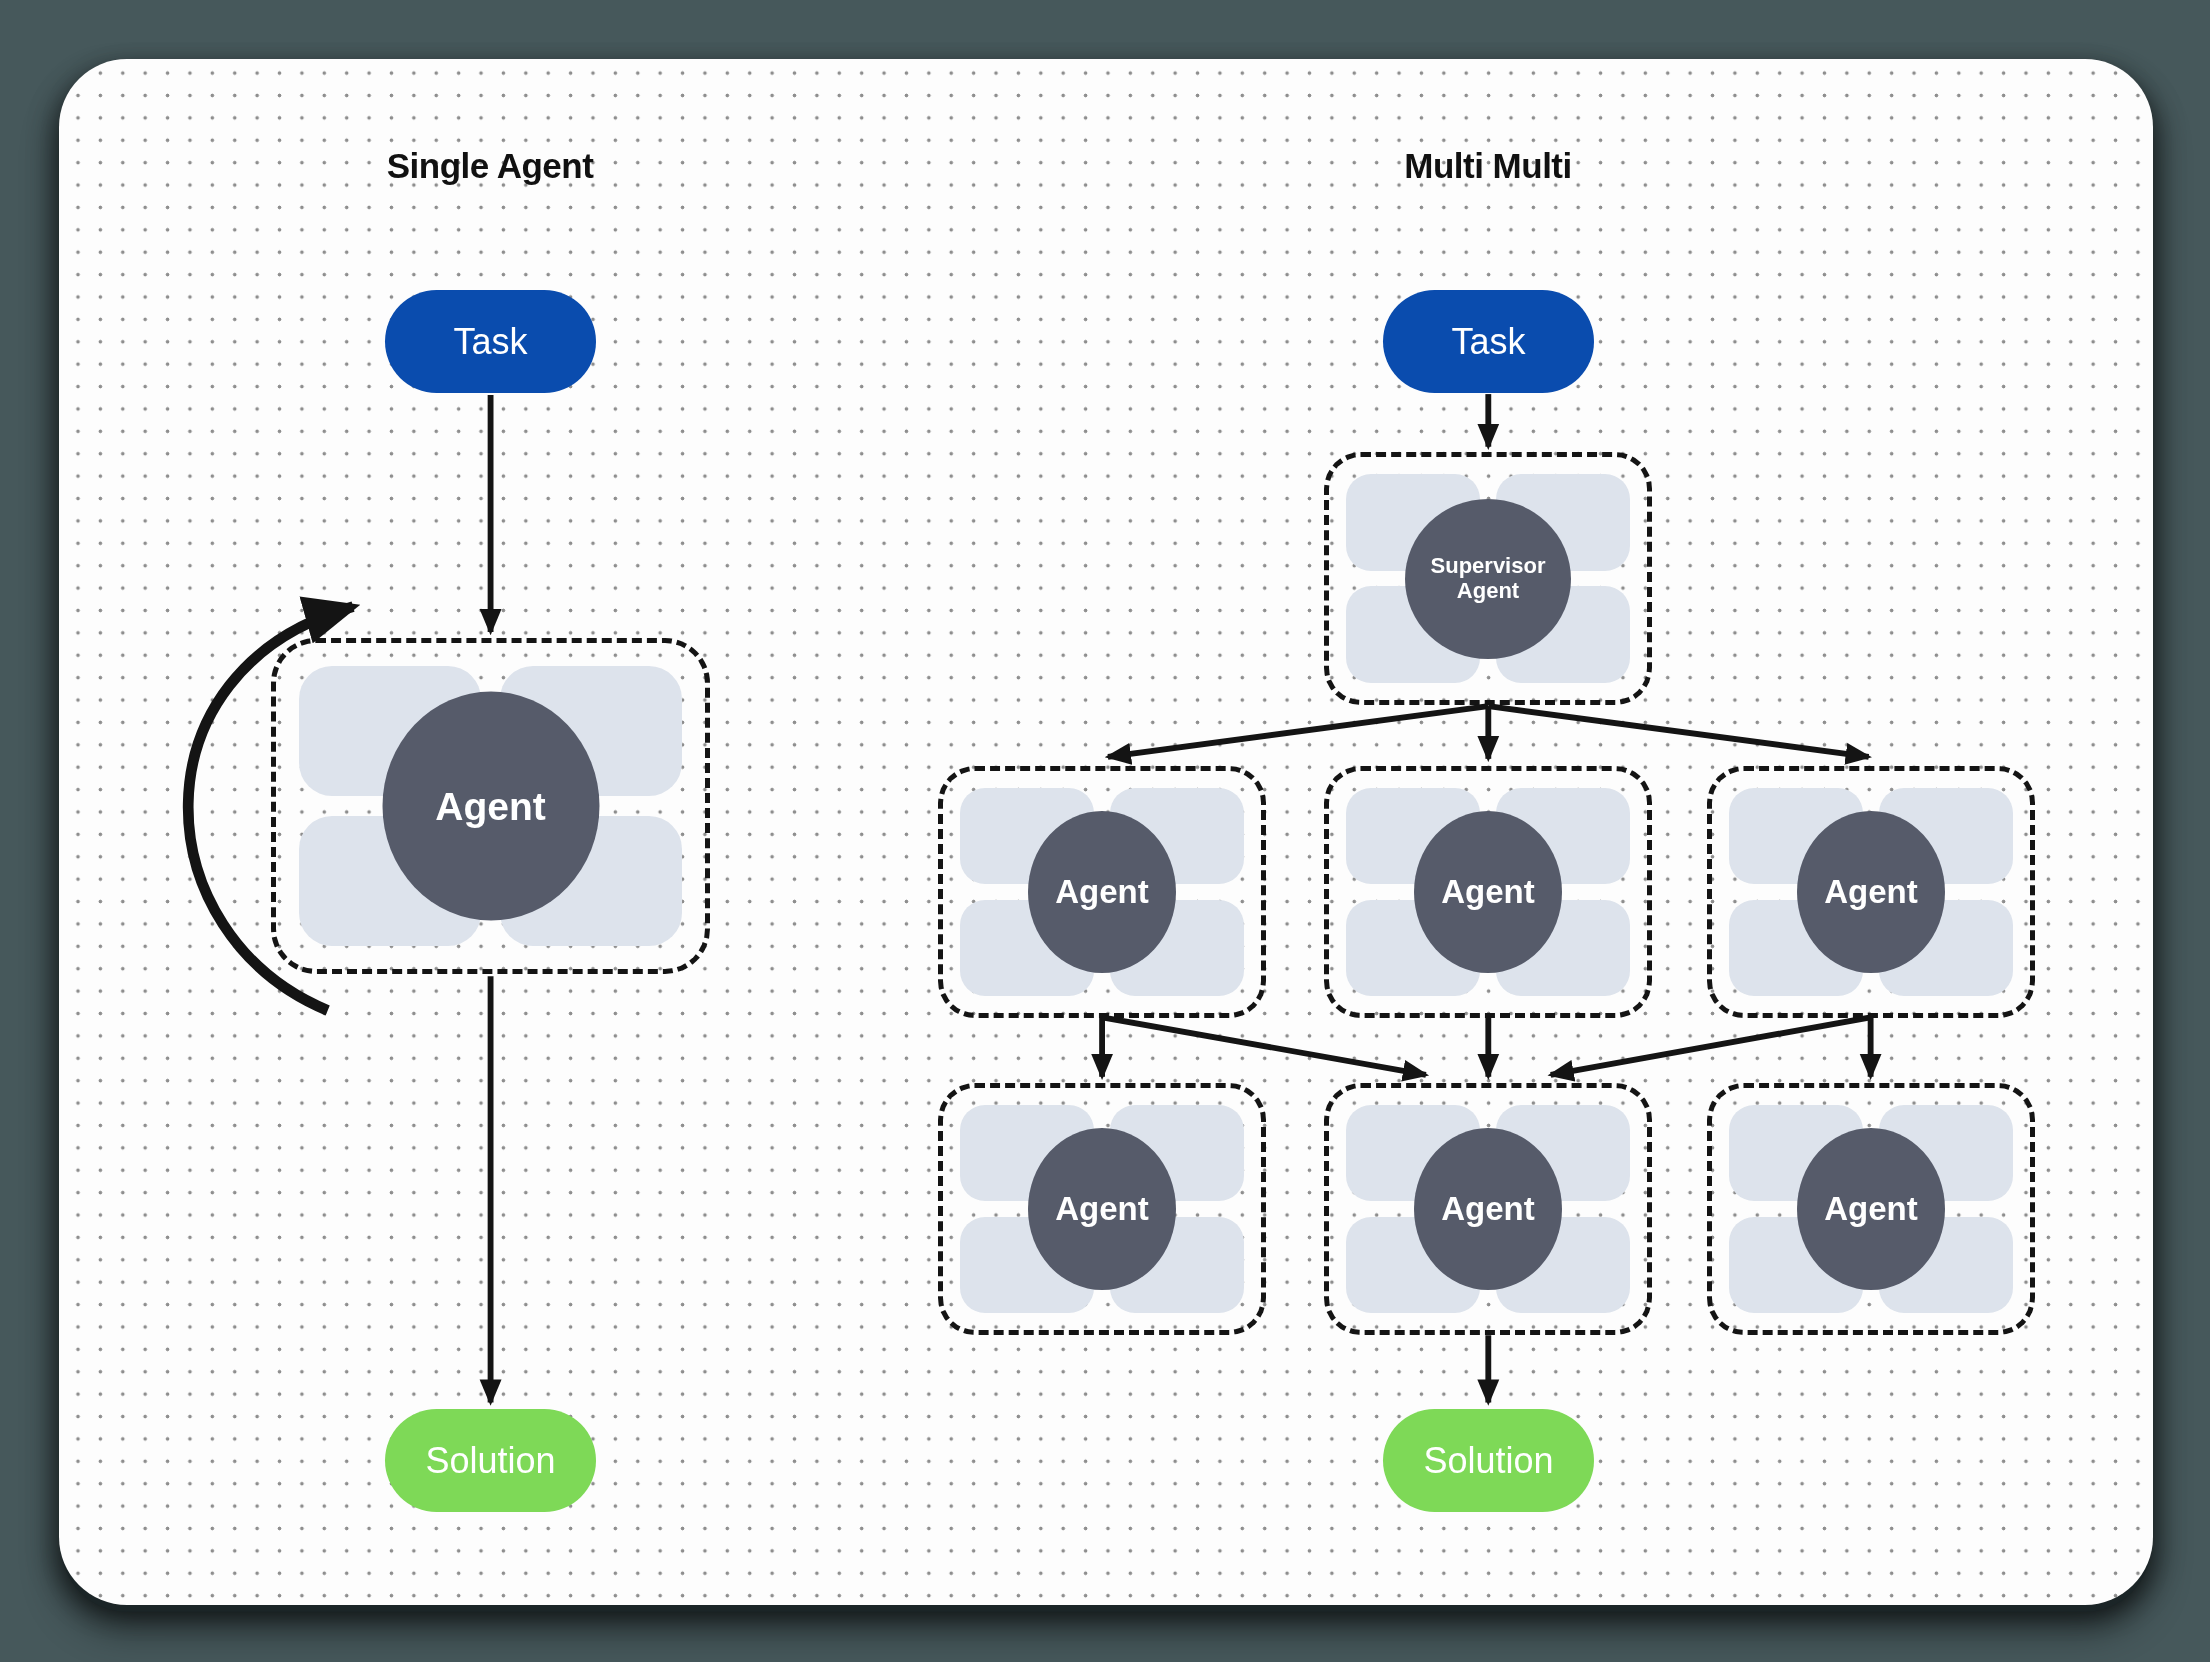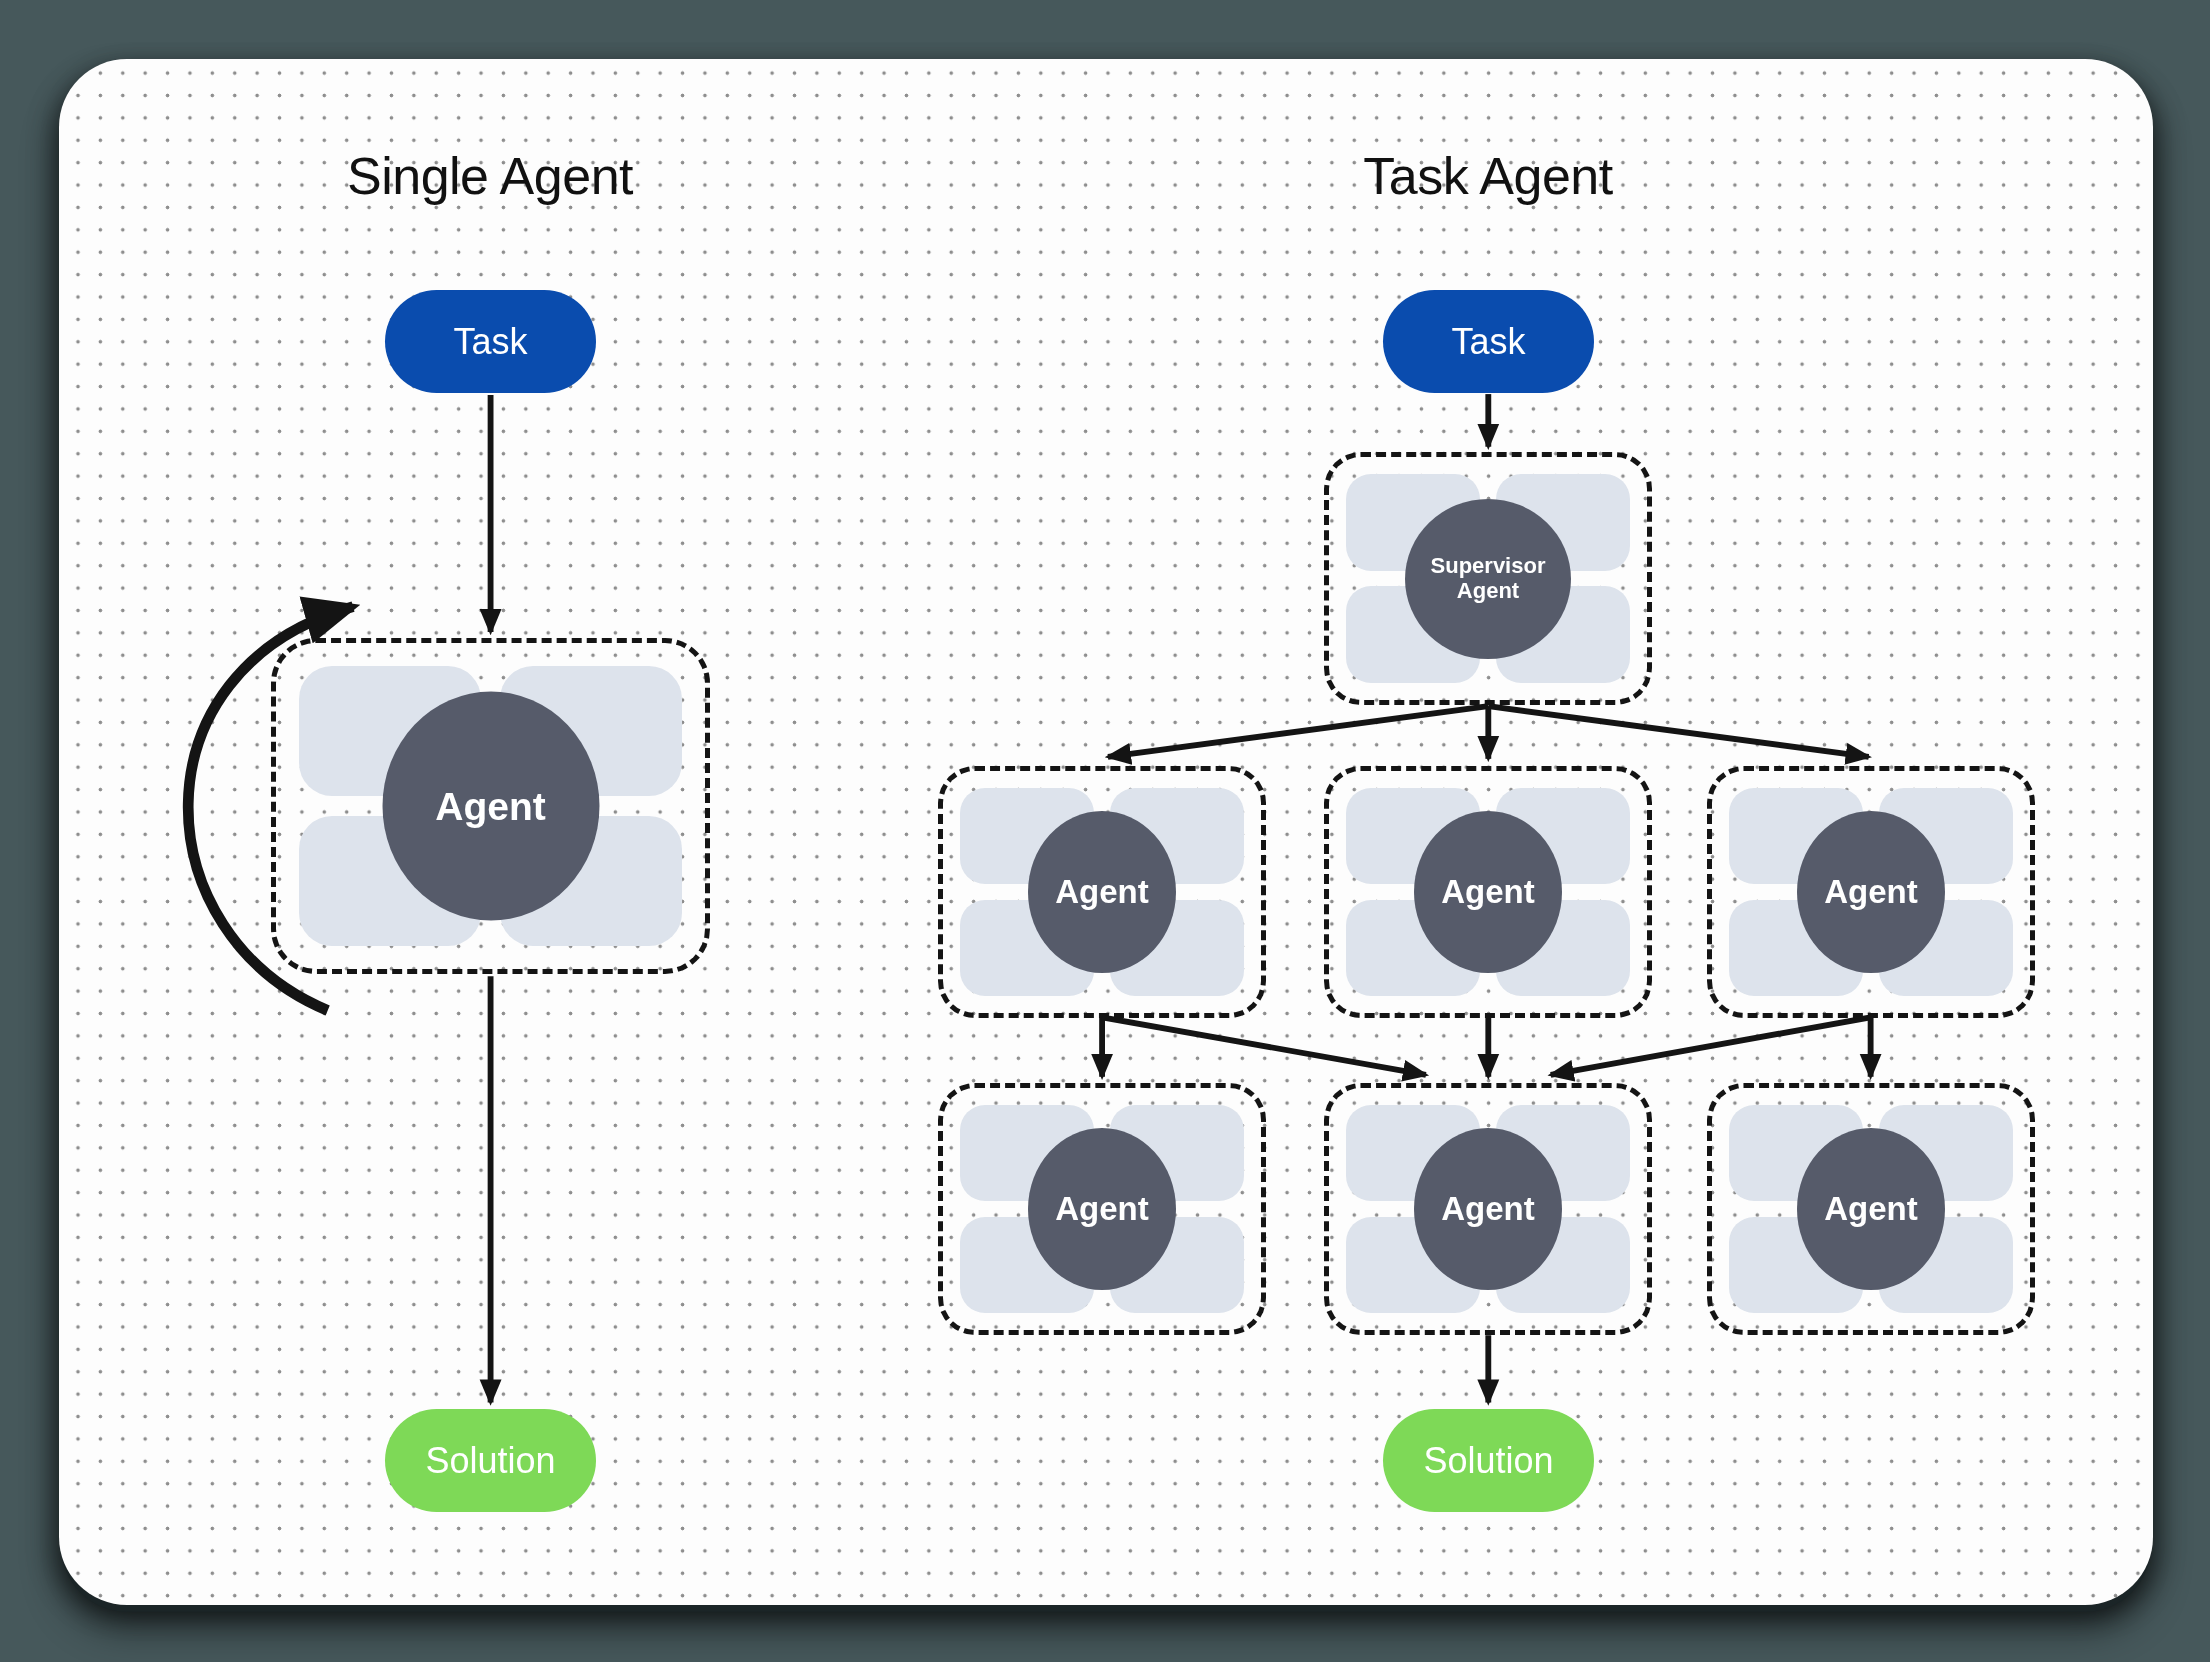"Single Agent" .col-title { font-size: 52px -> 35px; font-weight: 400 -> 700 }
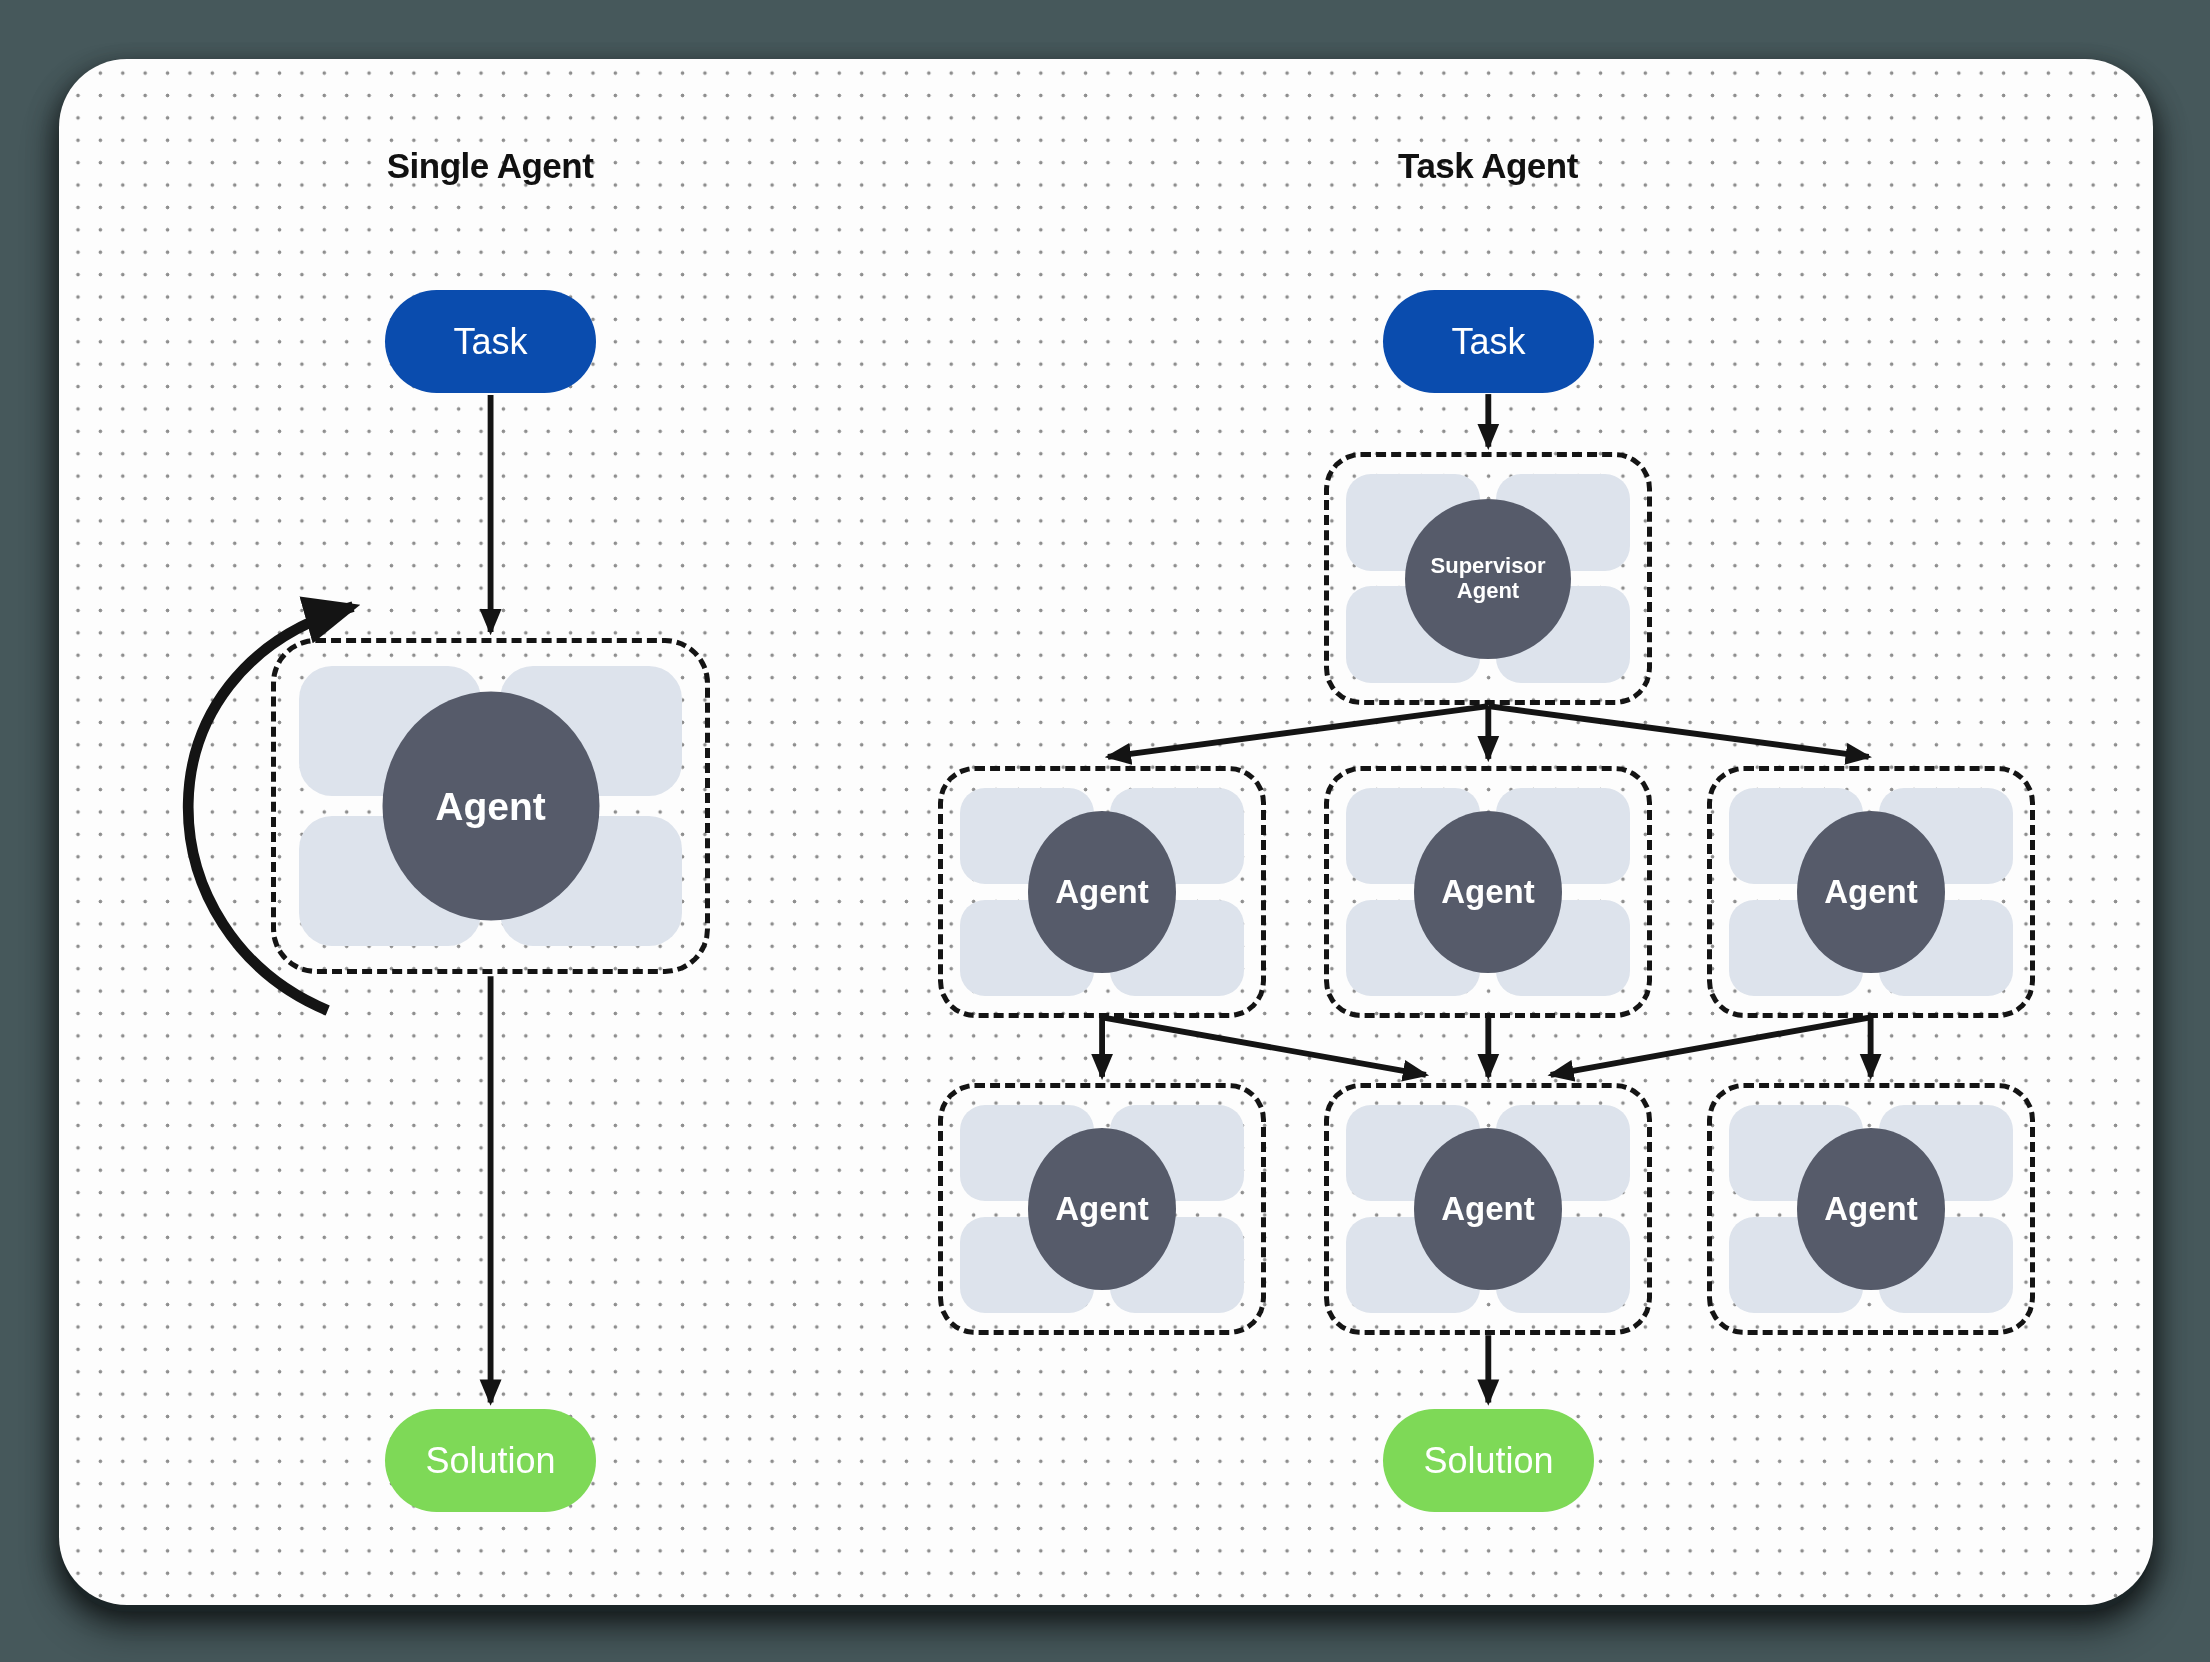"Task Agent" div.col-title { text: Task Agent -> Multi Multi }
